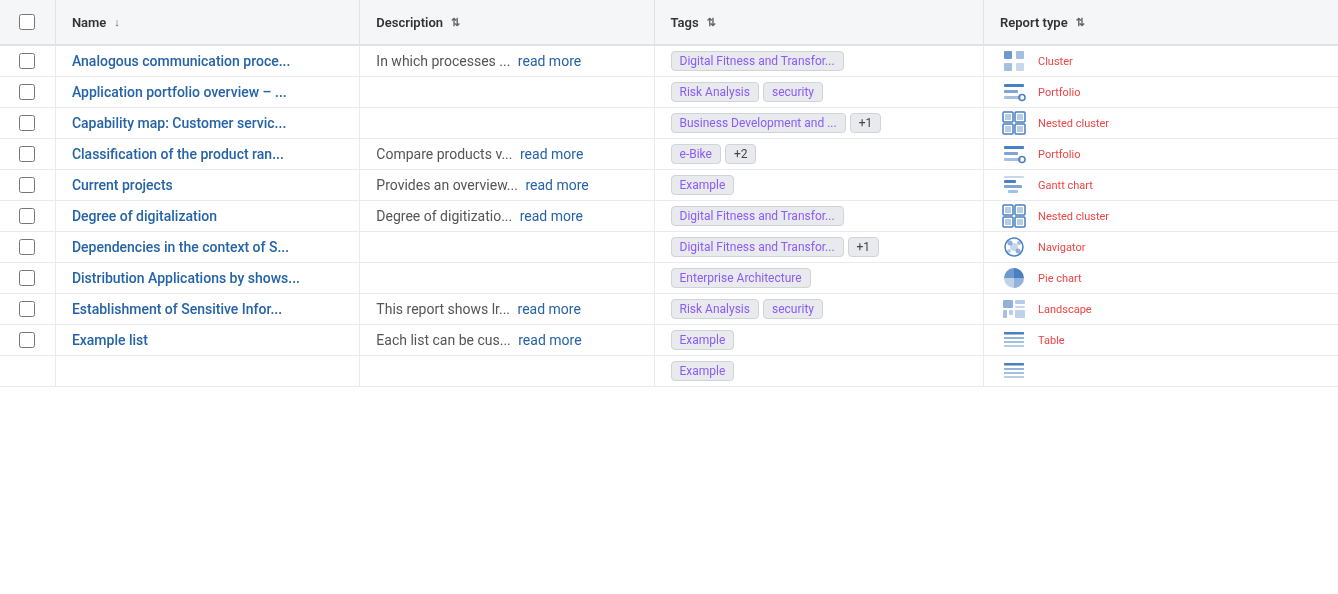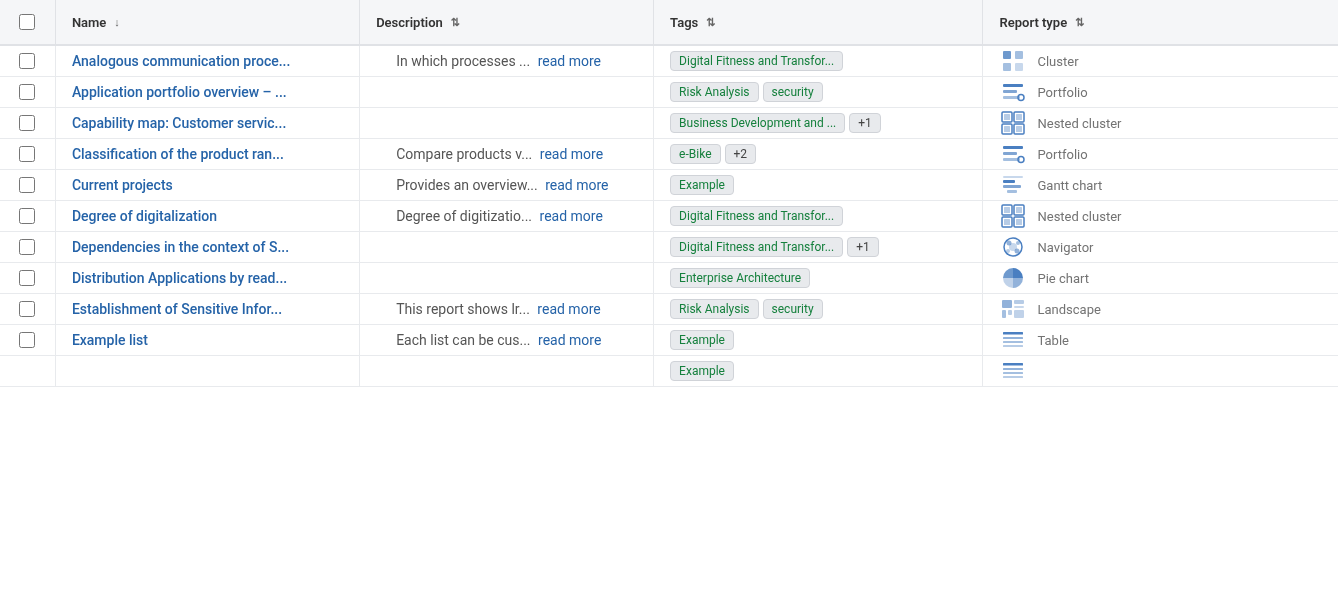"In which processes ..." .desc-text { margin-left: 20px -> none }
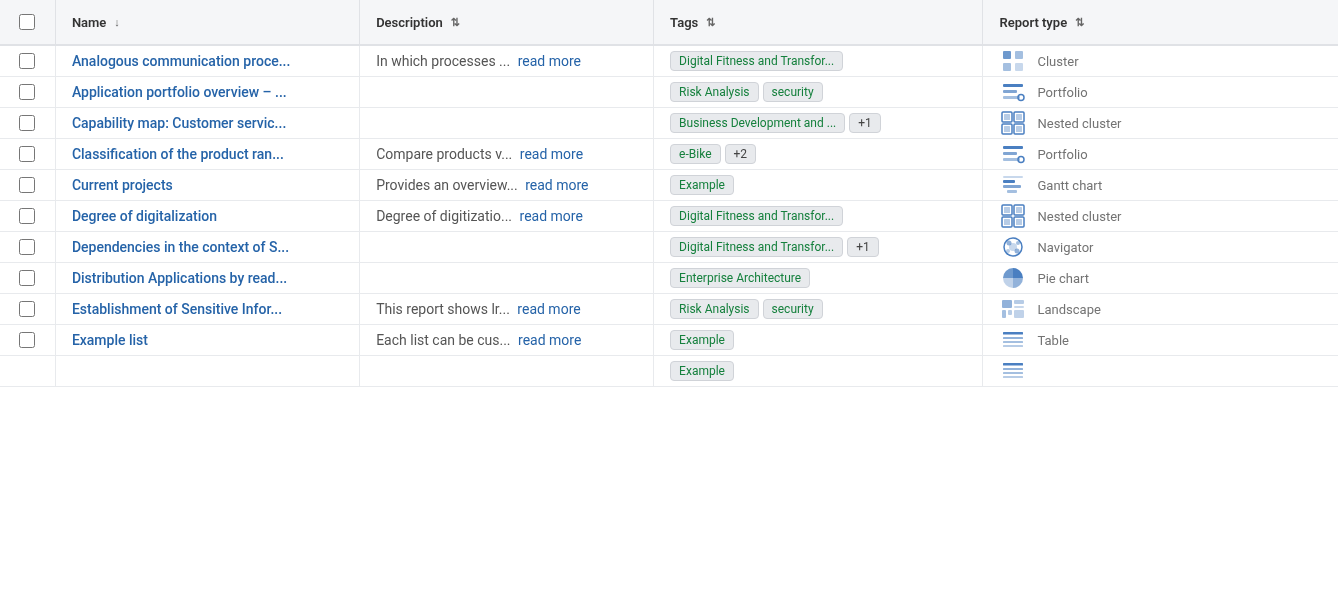"Digital Fitness and Transfor..." .tag { color: #15803d -> #8b5cf6 }
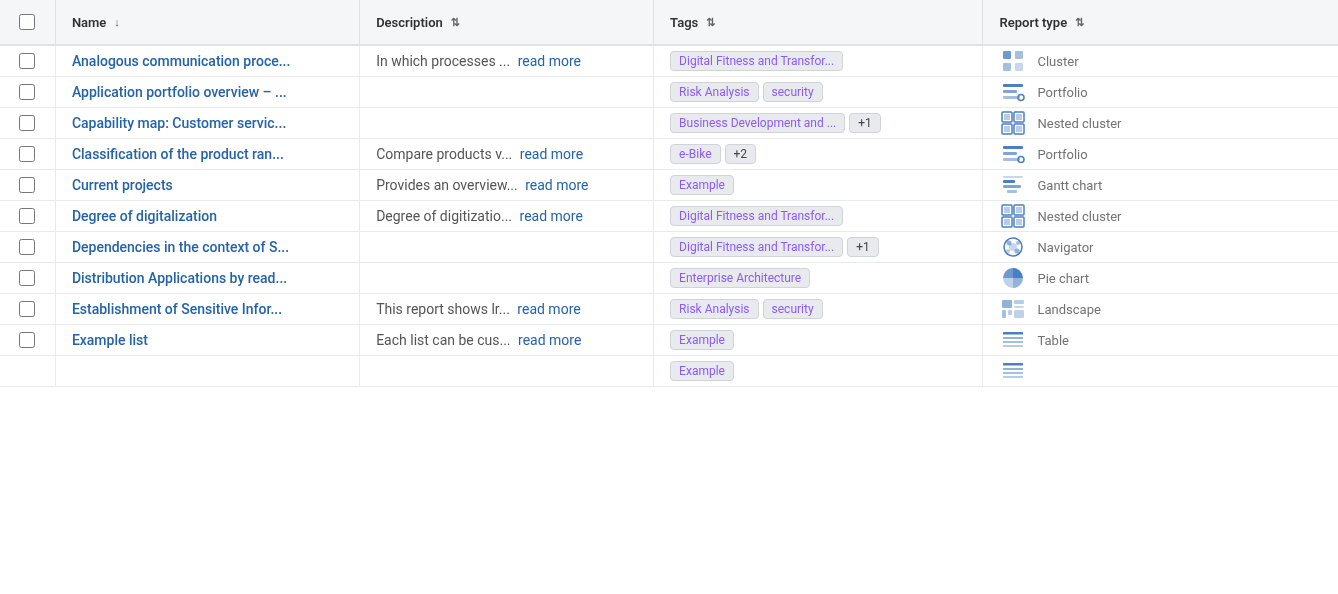"Cluster" .report-label { color: #737373 -> #ef4444; font-size: 13px -> 11px }
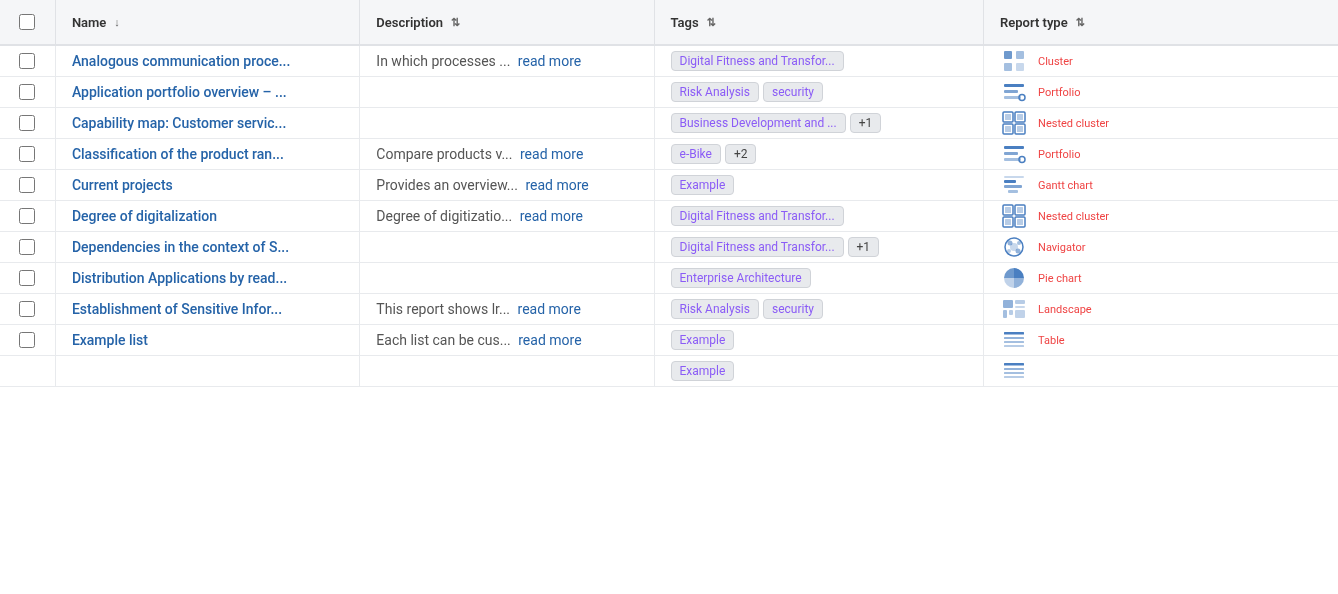"Distribution Applications by read..." a.name-link { text: read -> shows }
